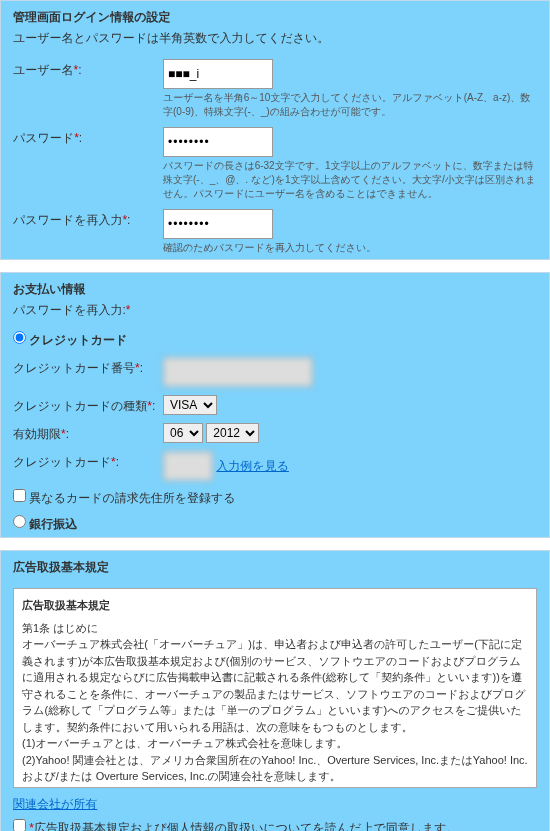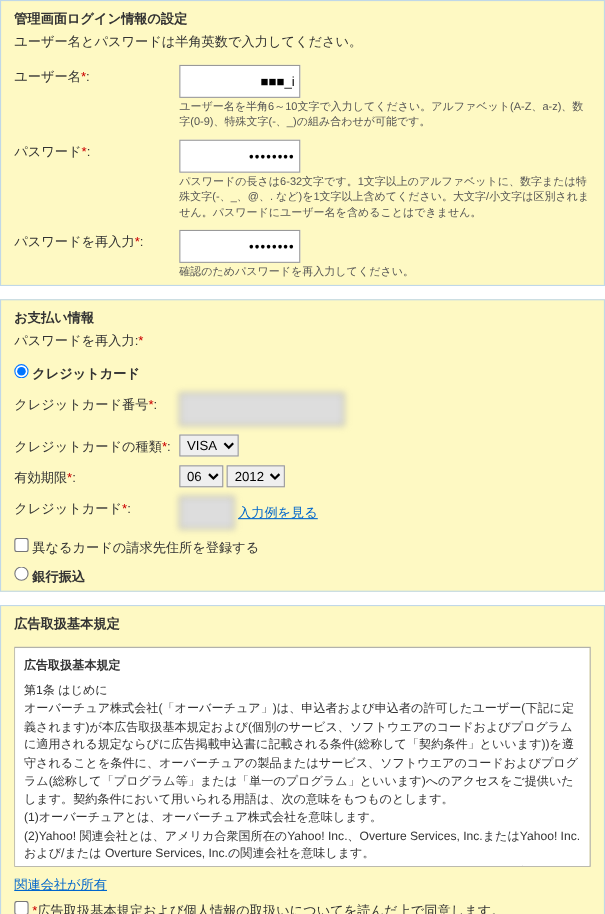"管理画面ログイン情報の設定" .section { background: #fef9c3 -> #7dd3fc }
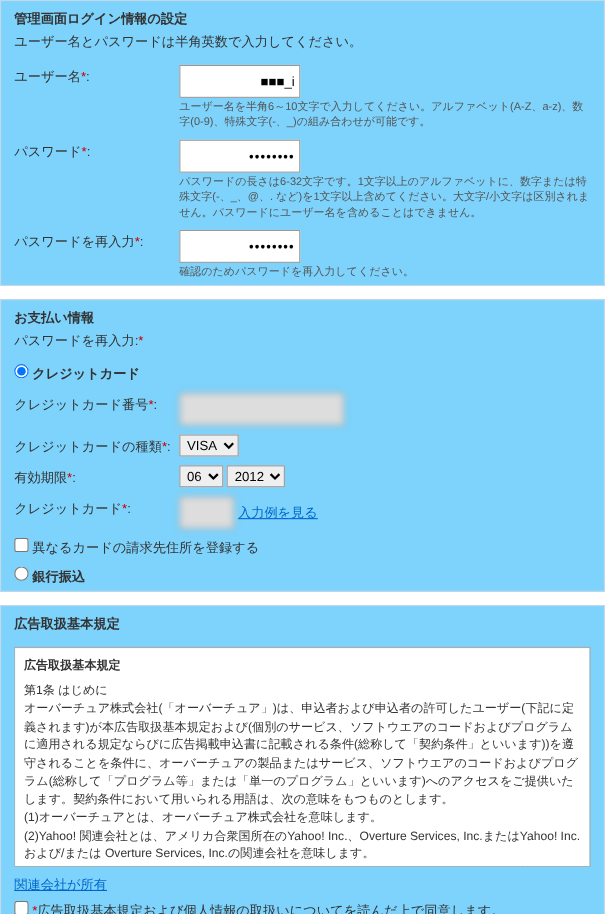"■■■_i" input[type="text"], input[type="password"] { text-align: right -> none }
